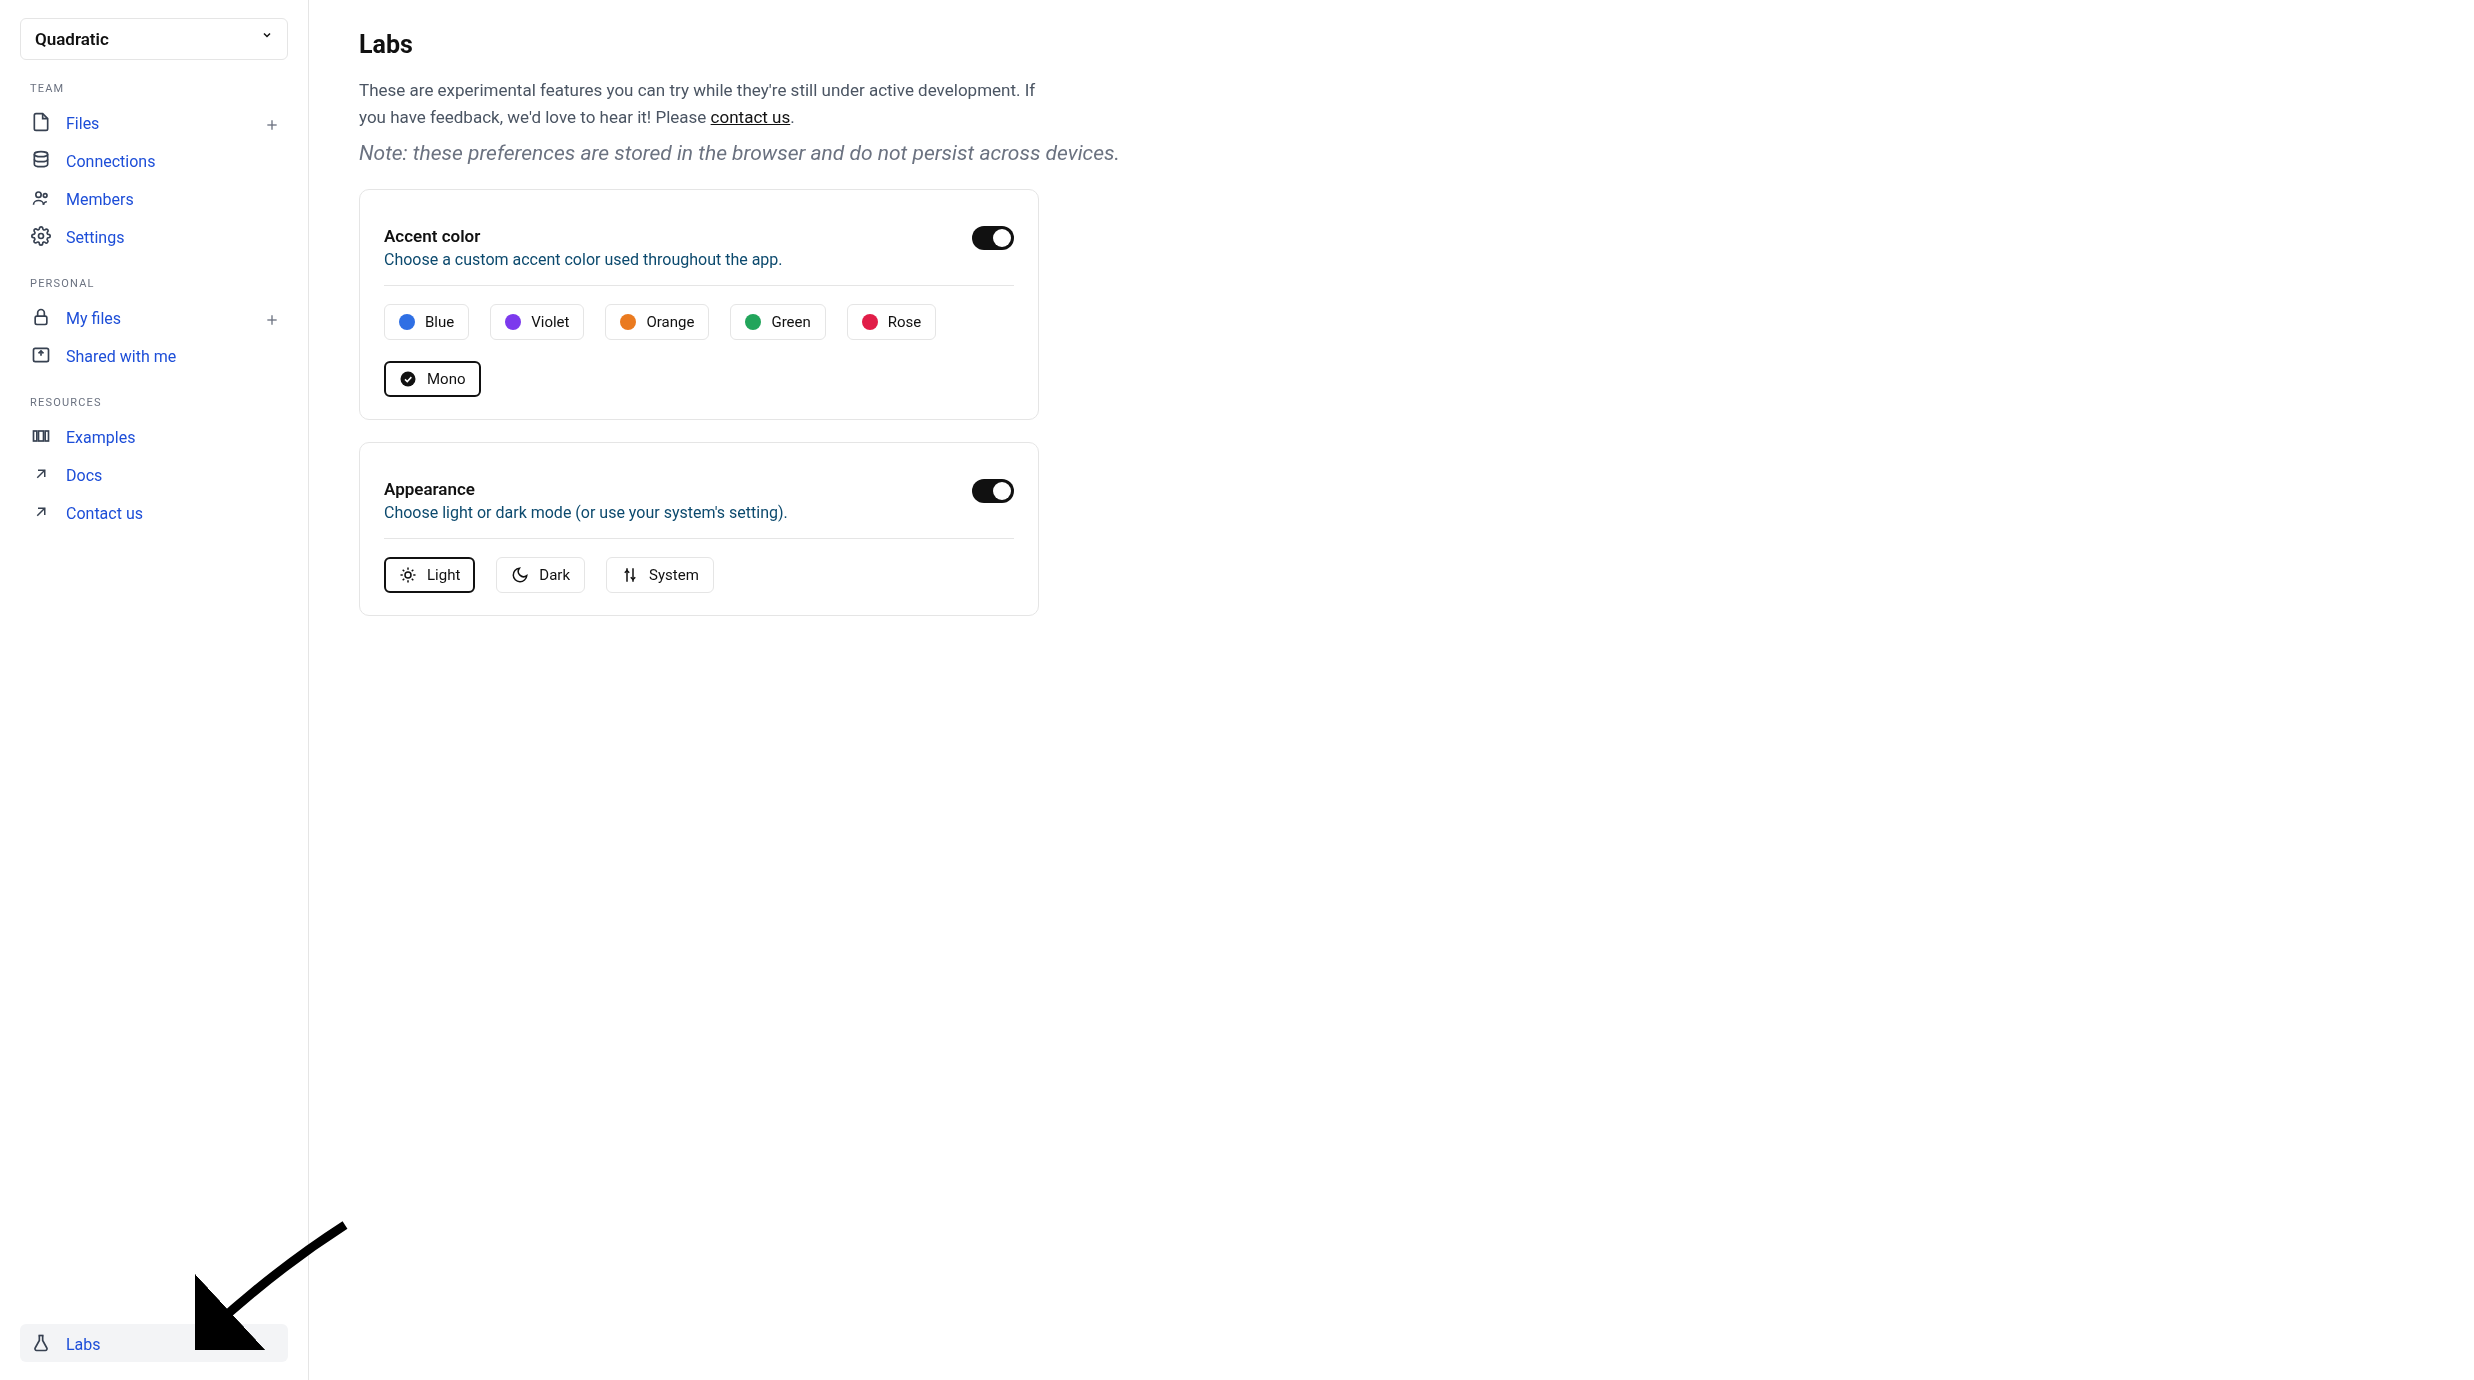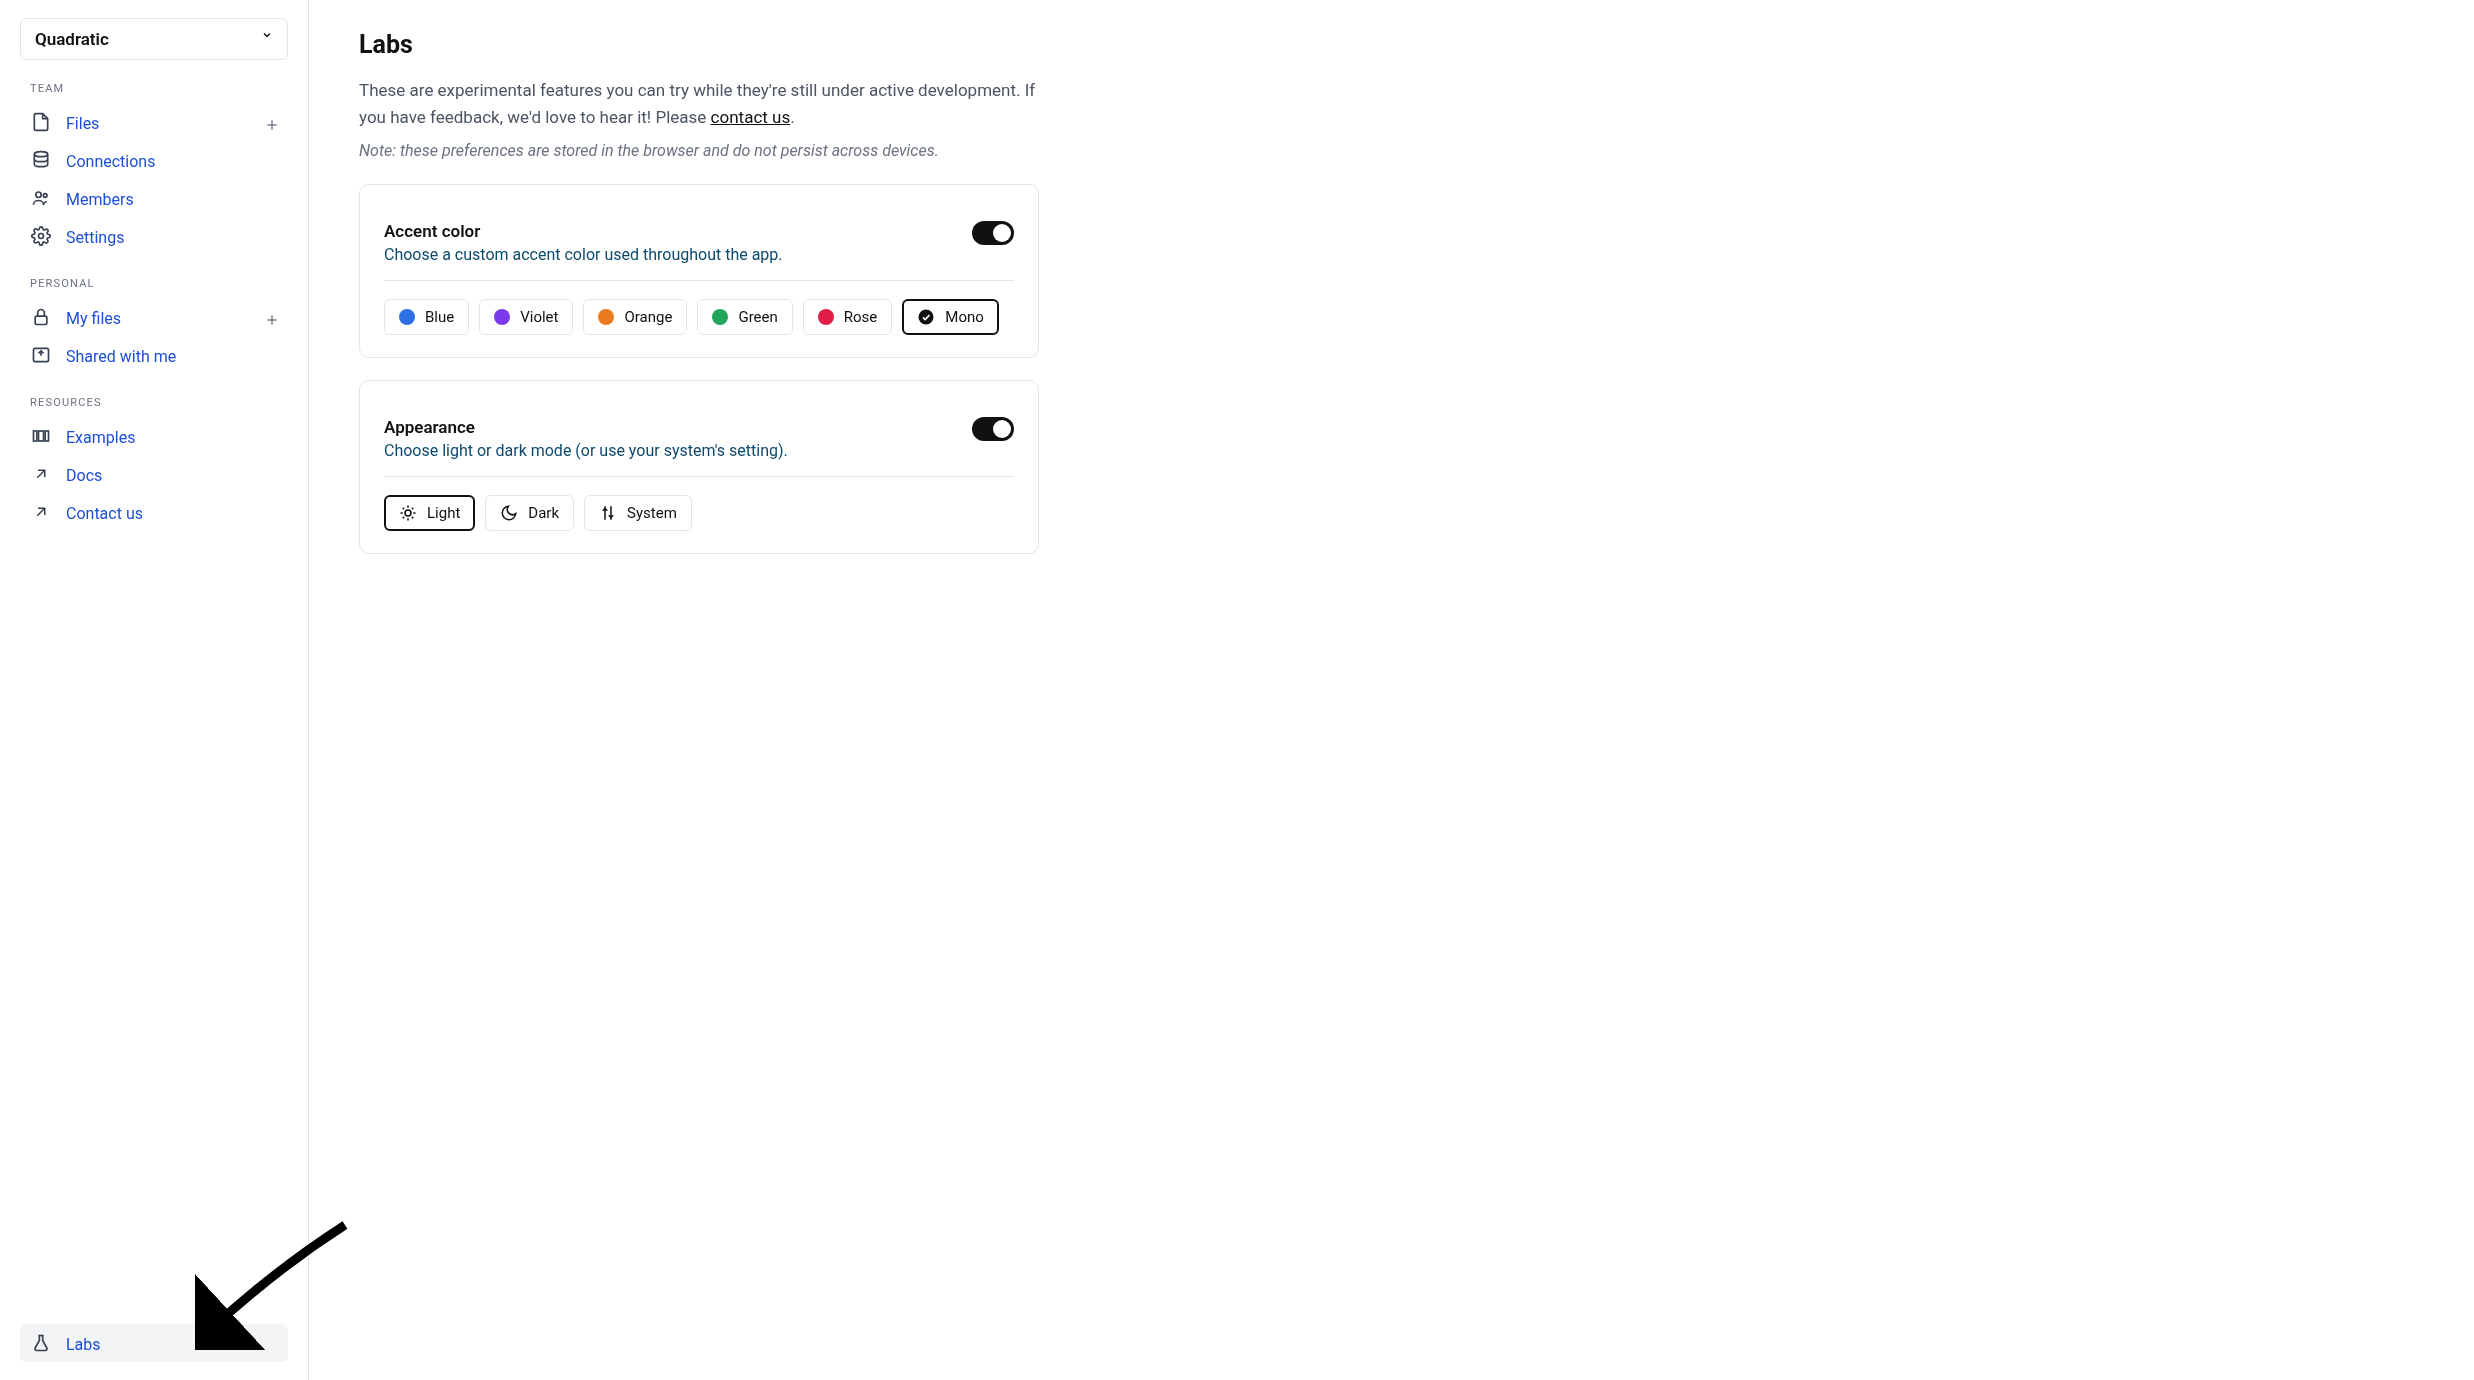"Note: these preferences are stored" .page-note { font-size: 16px -> 21px }
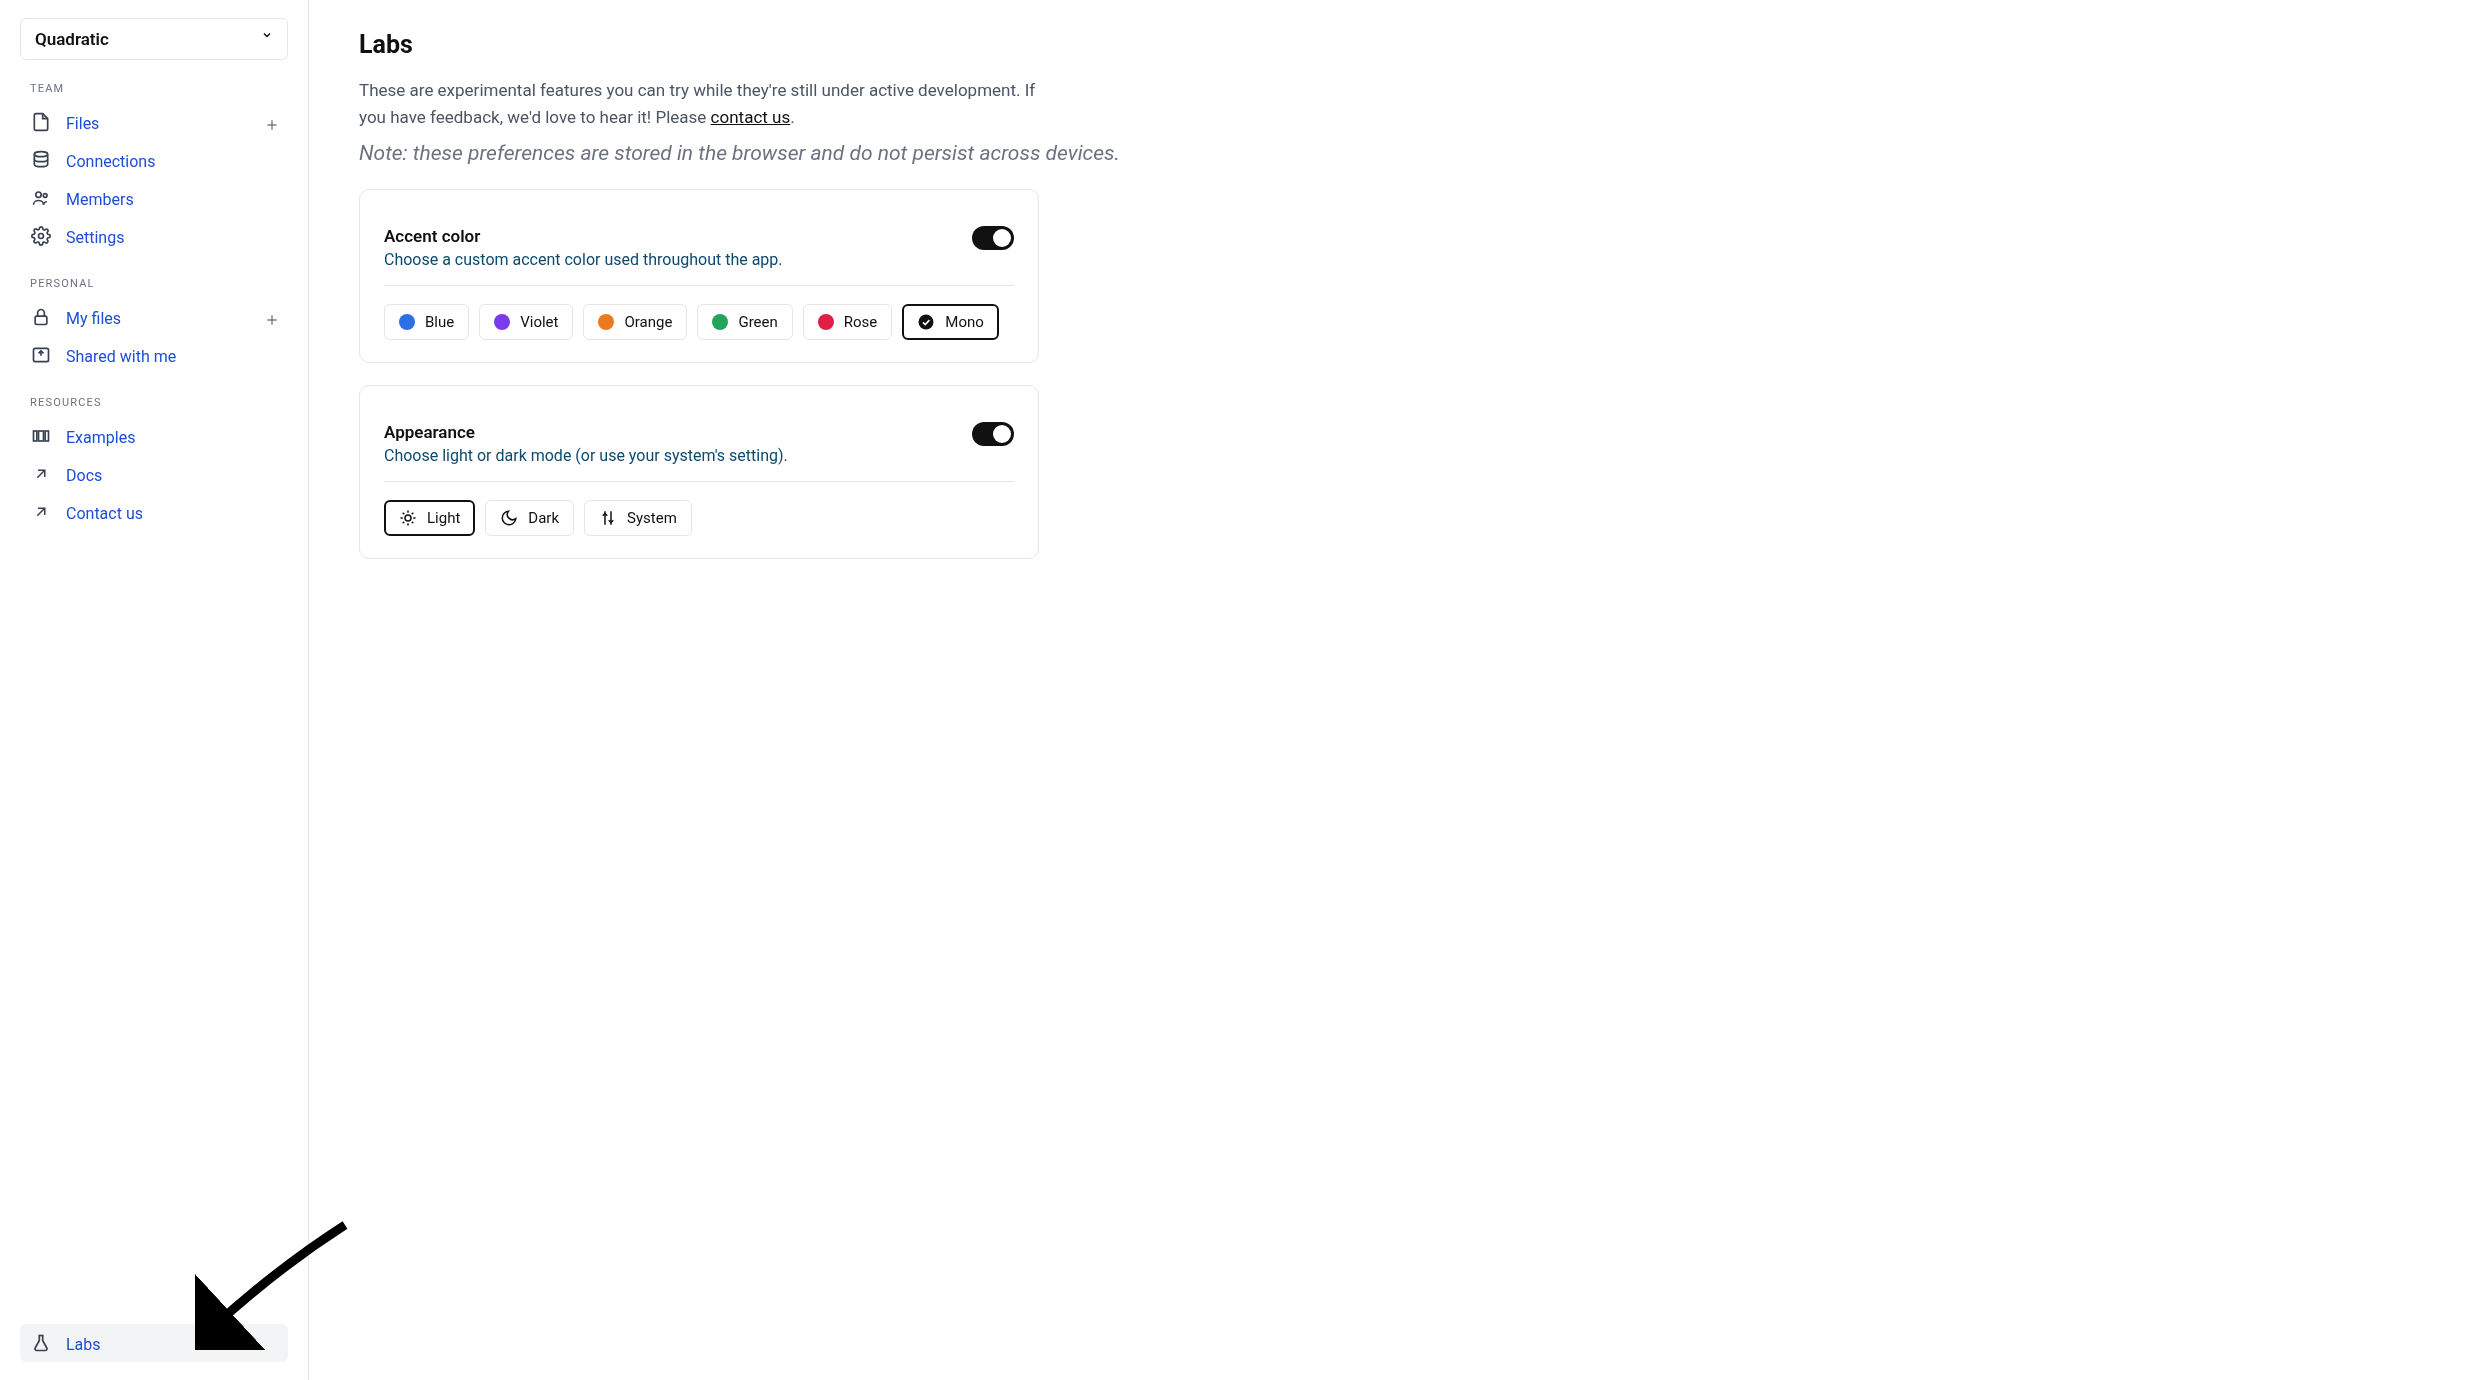"Blue" .chip-row { gap: 10px -> 21px }
